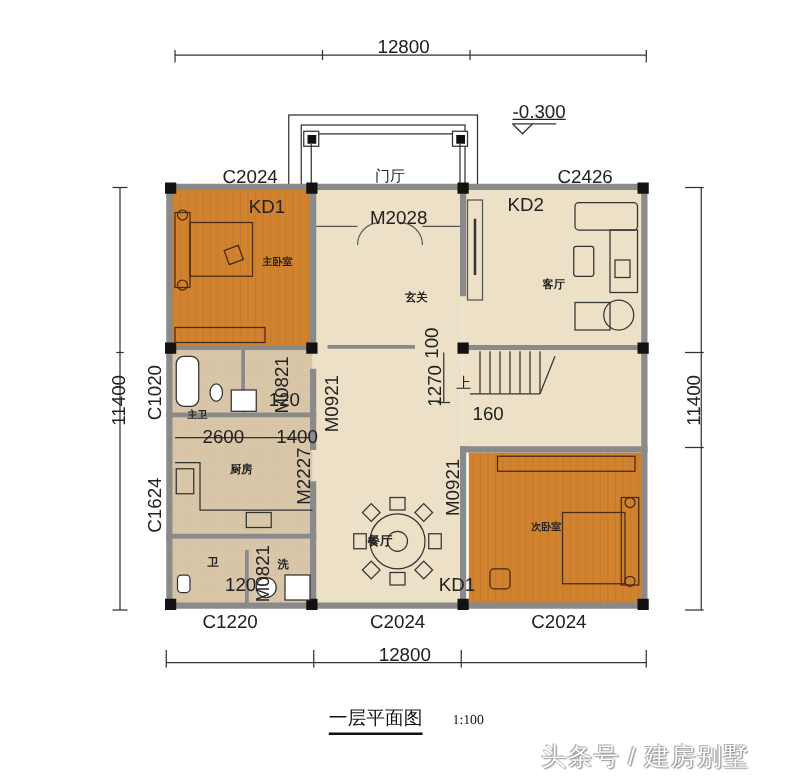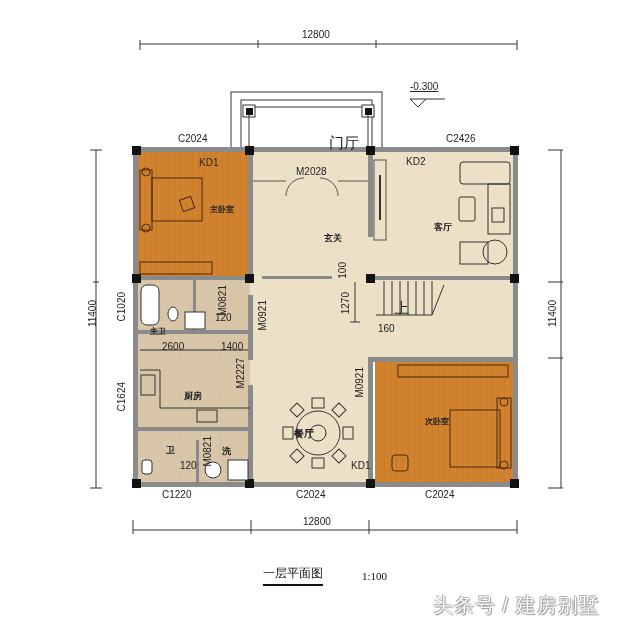"12800" .txt { font-size: 10px -> 15px }
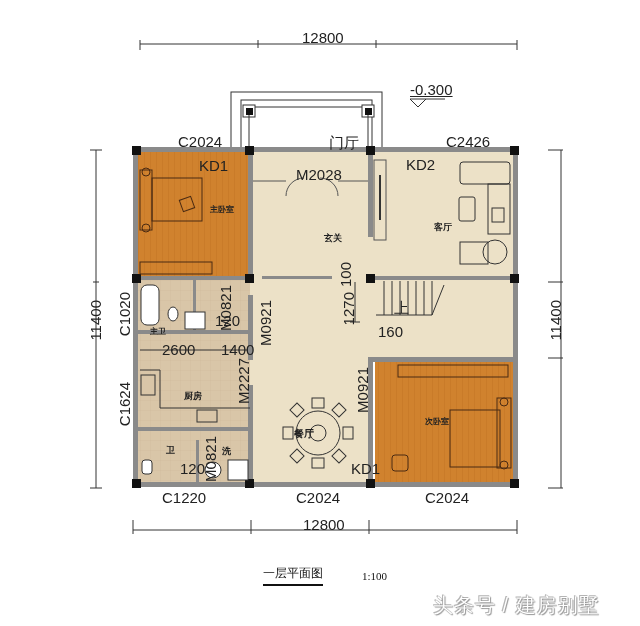"门厅" .txt.sm { font-size: 15px -> 12px; margin-left: 29px -> none }
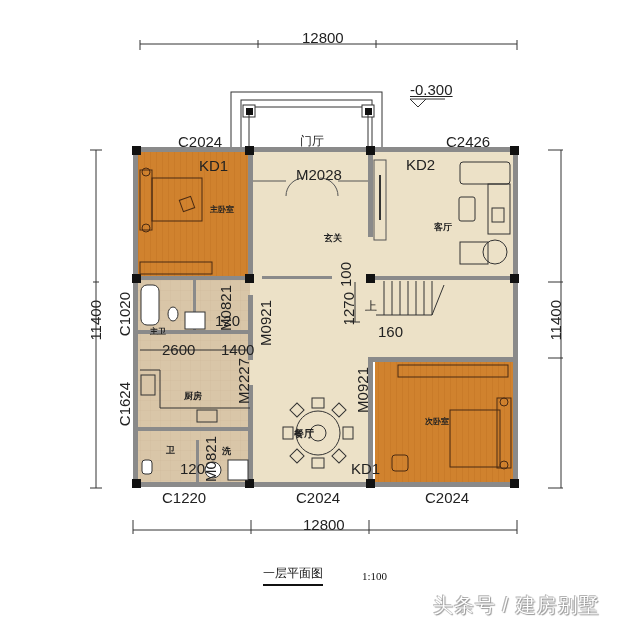"厨房" div.txt { top: 392px -> 371px }
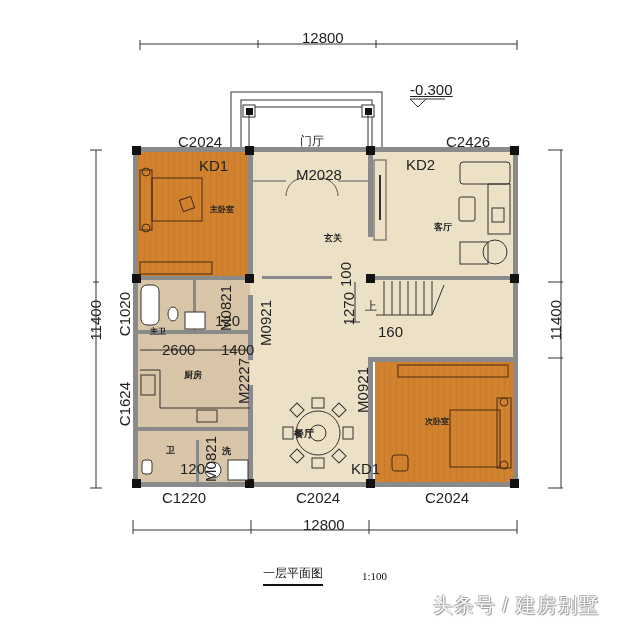"一层平面图" .title { font-size: 12px -> 15px }
